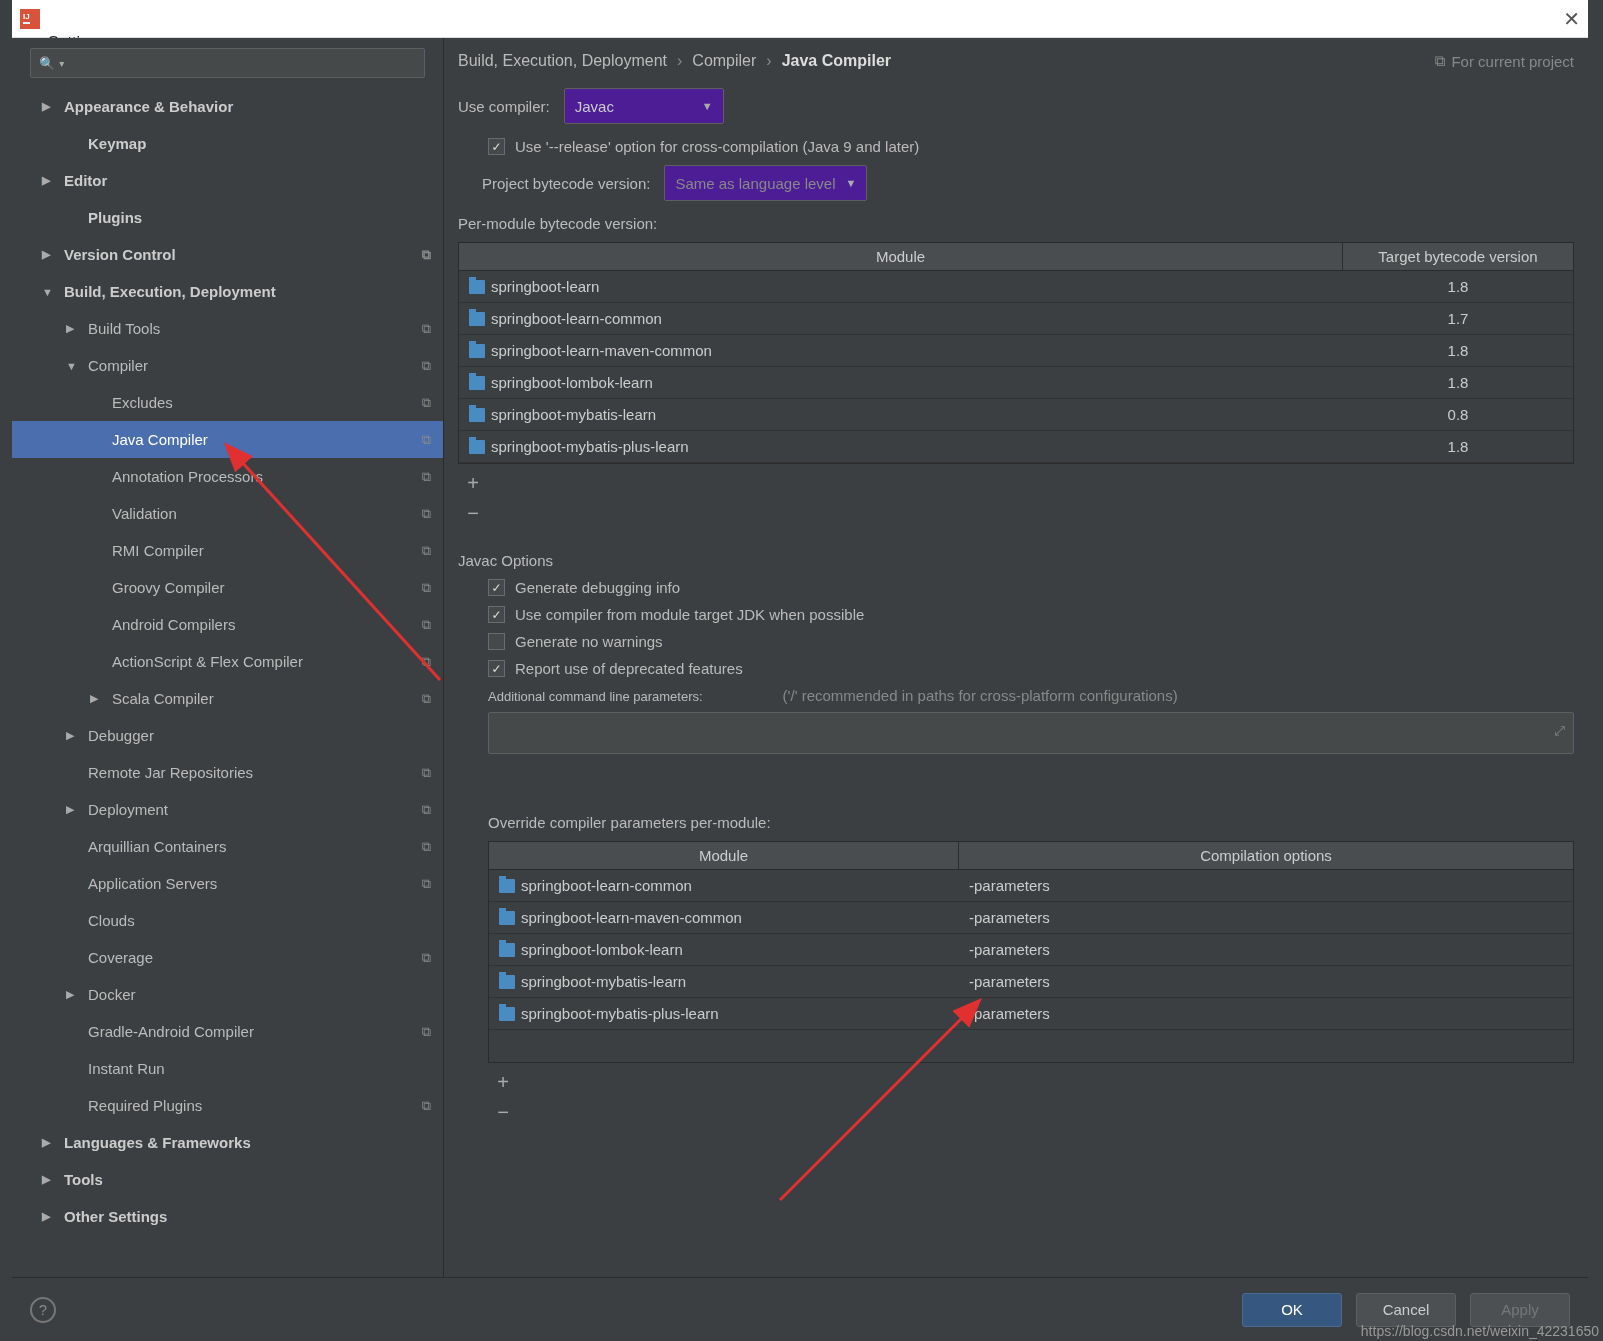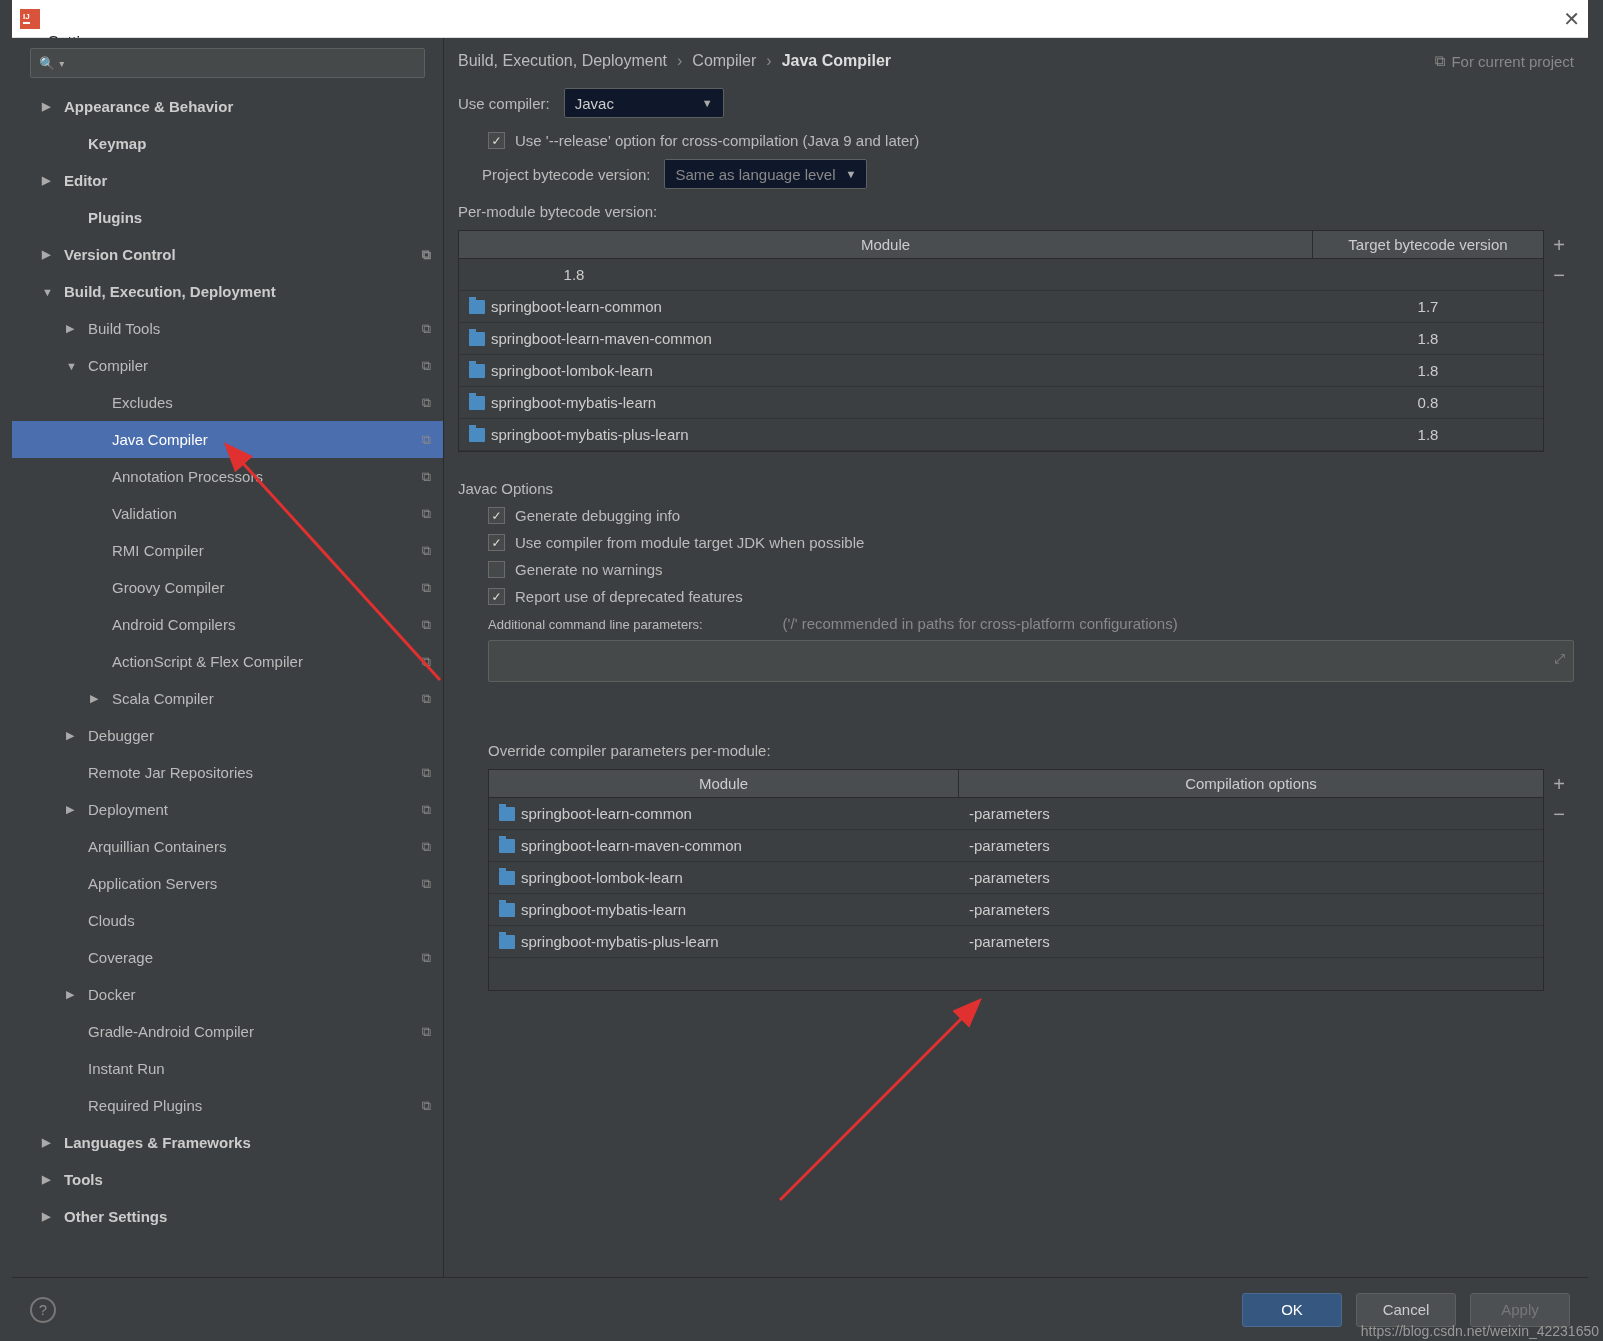"Javac" .select { background: #0f172a -> #4c1d95; height: 30px -> 36px }
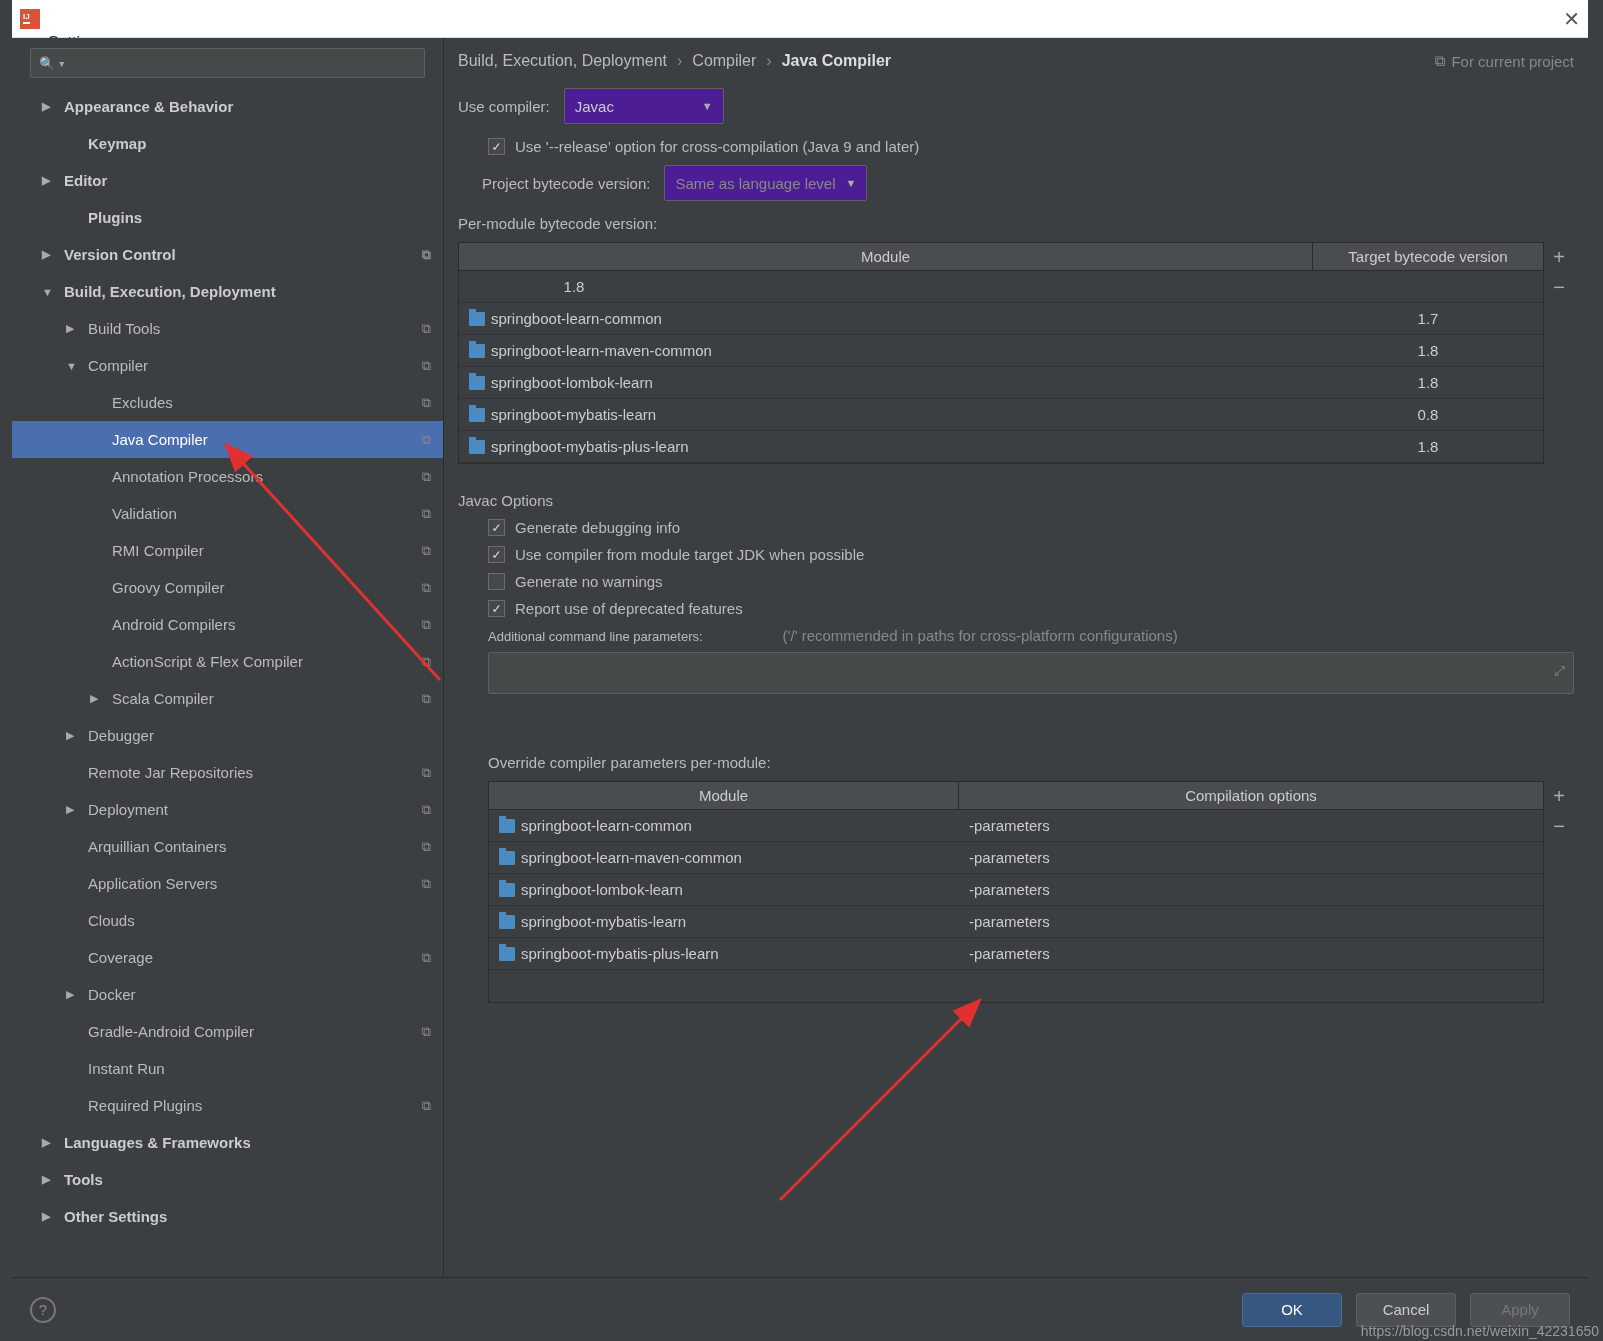"Module" .table-side { flex-direction: none -> column }
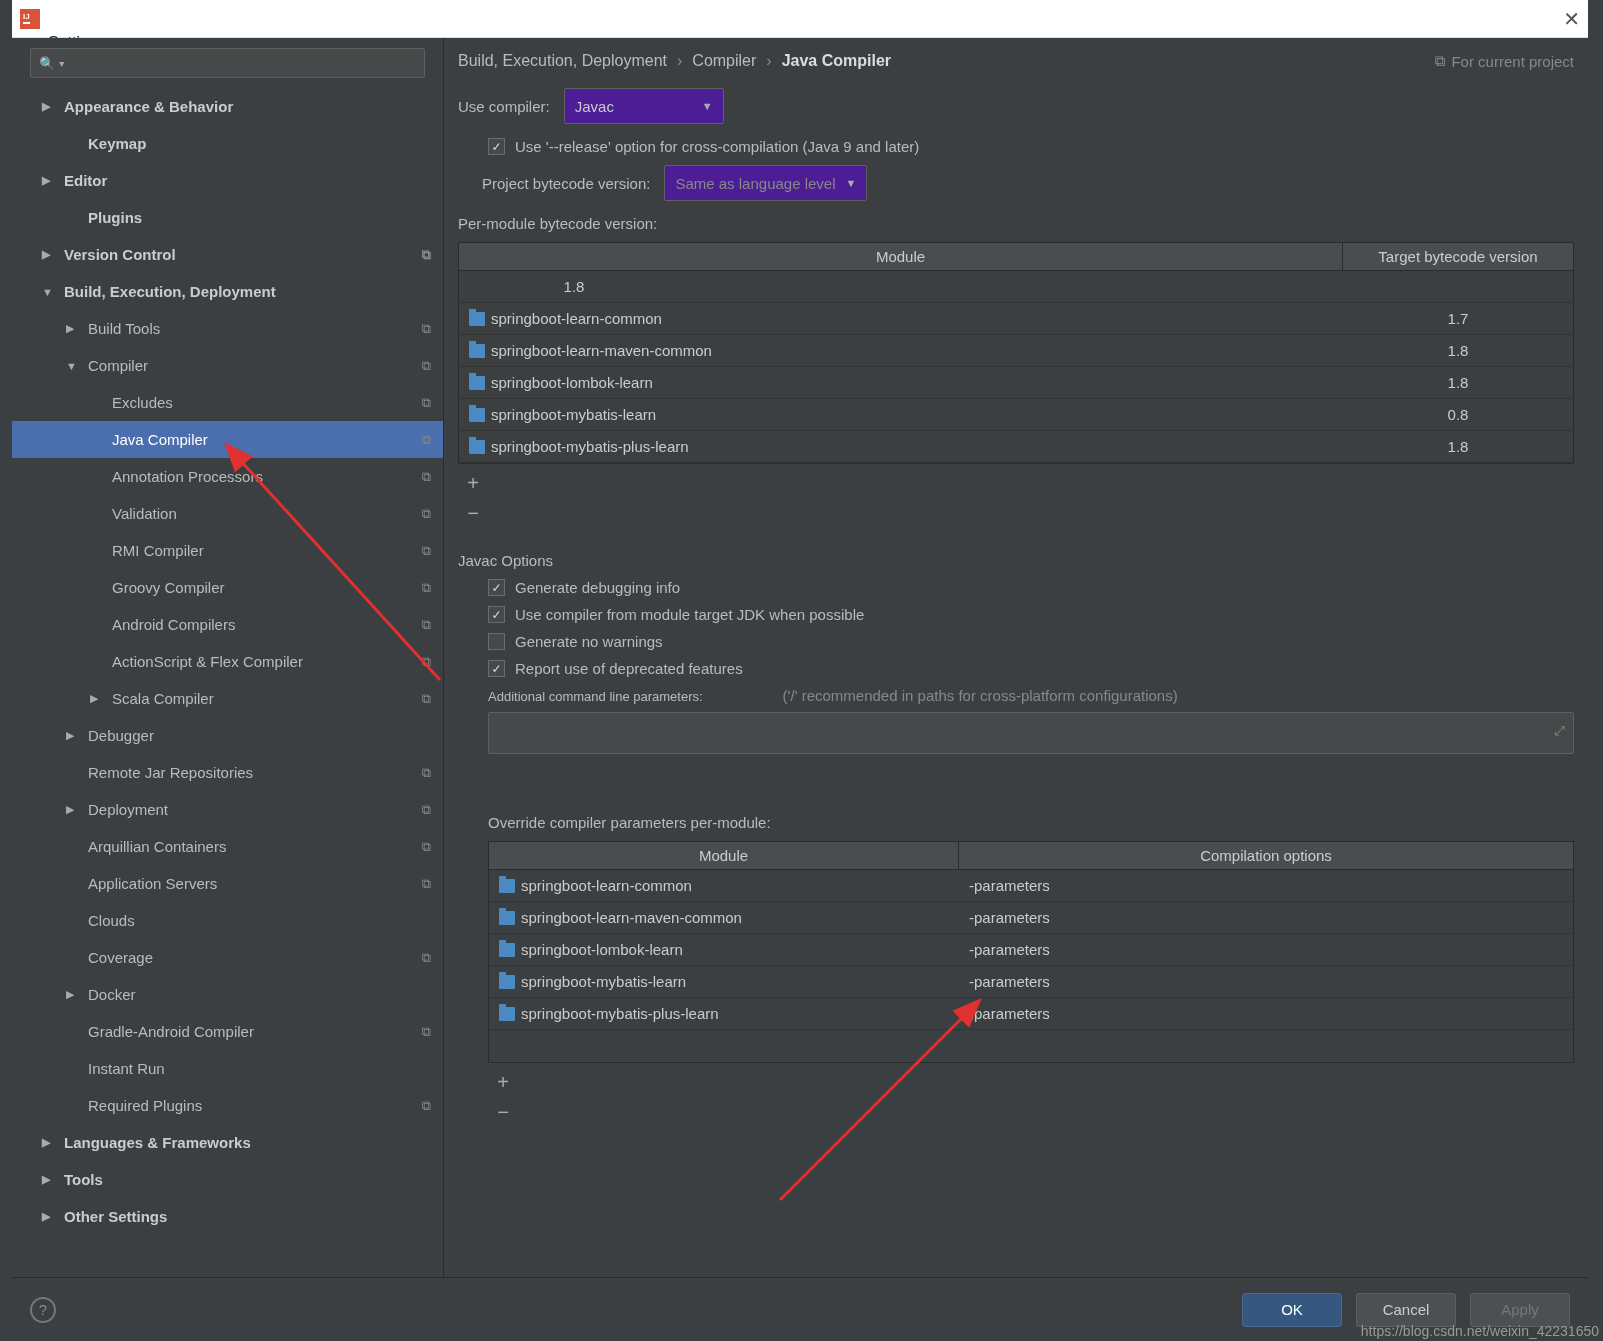"springboot-learn" div.td { html: none -> <div><span></span>springboot-learn</div> }
